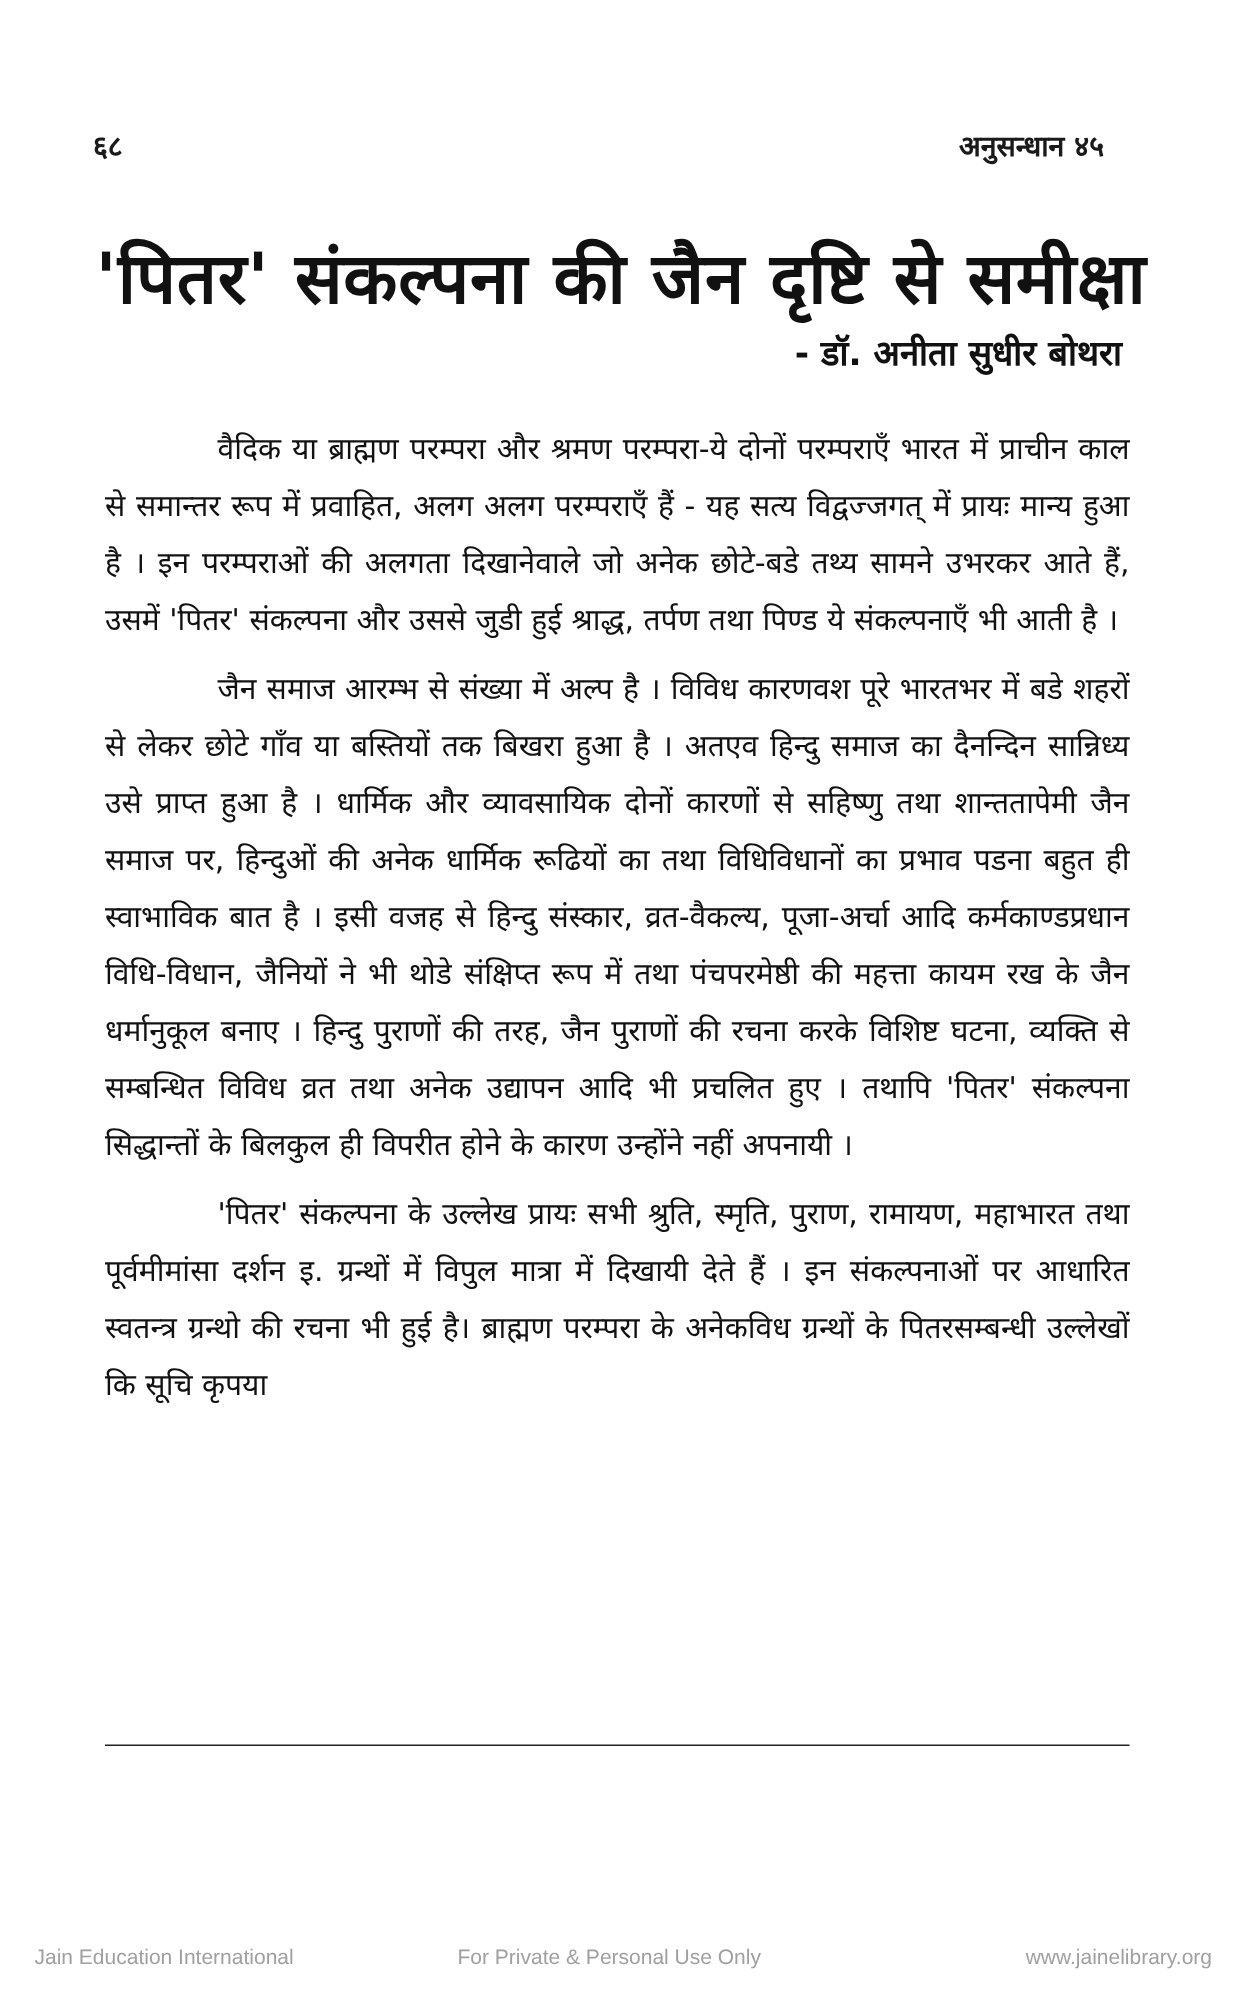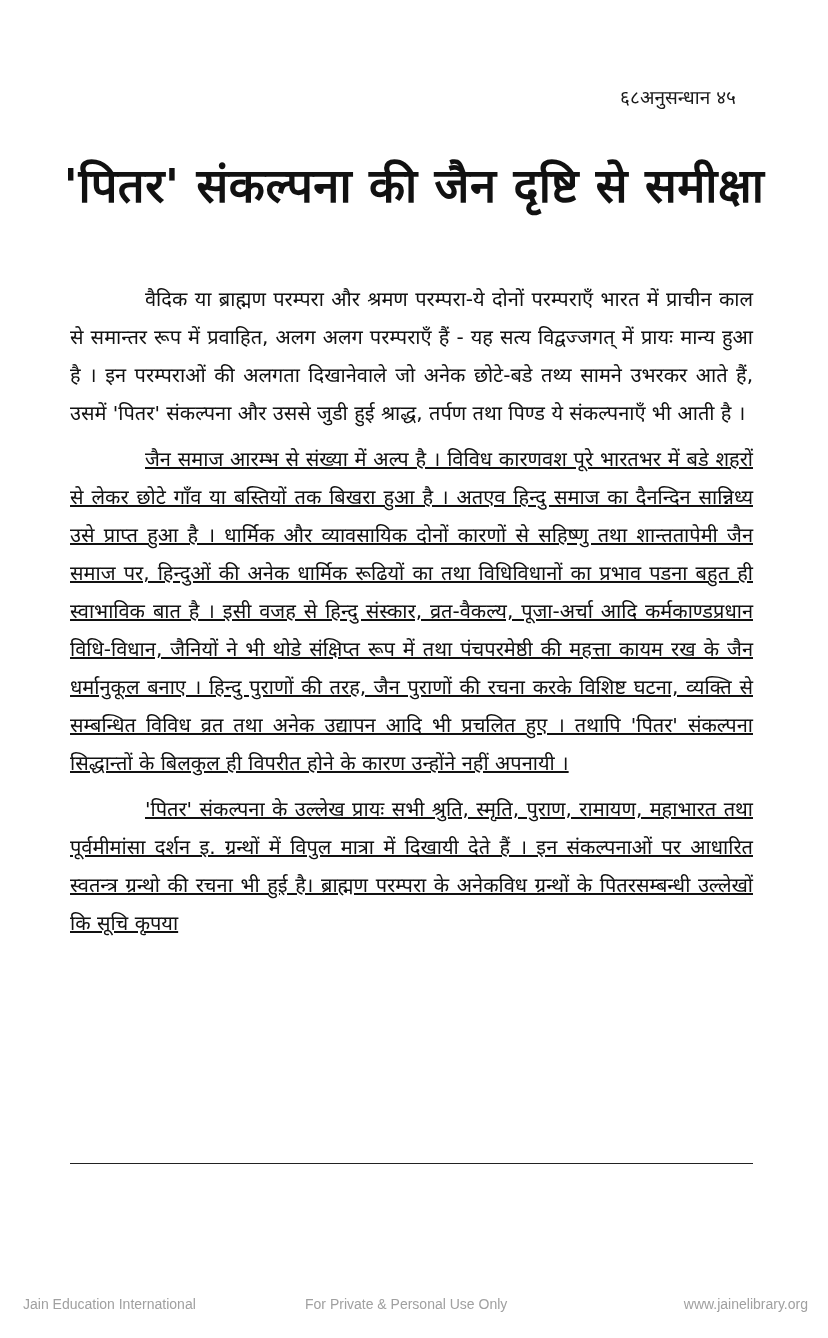"६८" .running-header { font-weight: normal -> bold; justify-content: flex-end -> space-between }
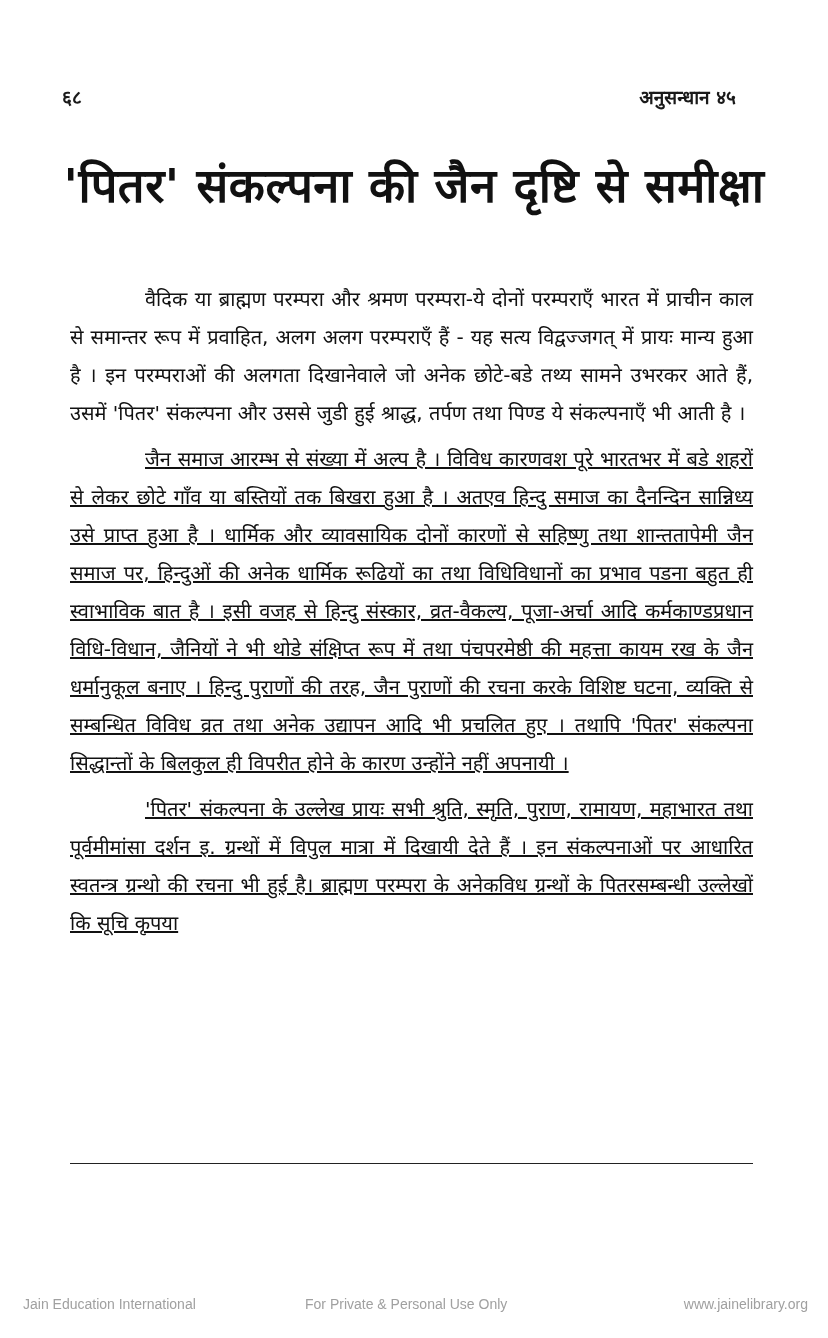"- डॉ. अनीता सुधीर बोथरा" div.author { html: none -> <div>- डॉ. अनीता सुधीर बोथरा</div> }
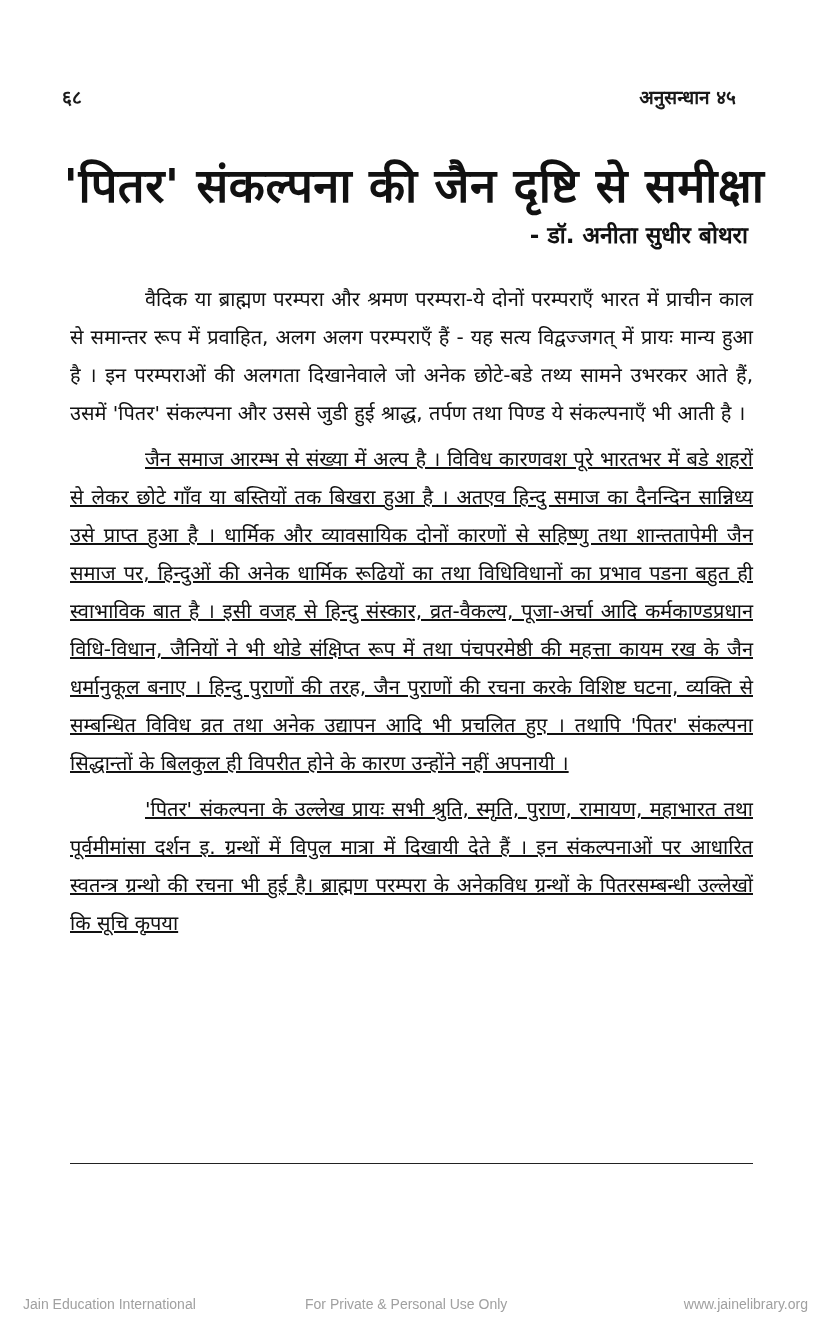"जैन समाज आरम्भ से संख्या" .para + .para { text-decoration: underline -> none }
